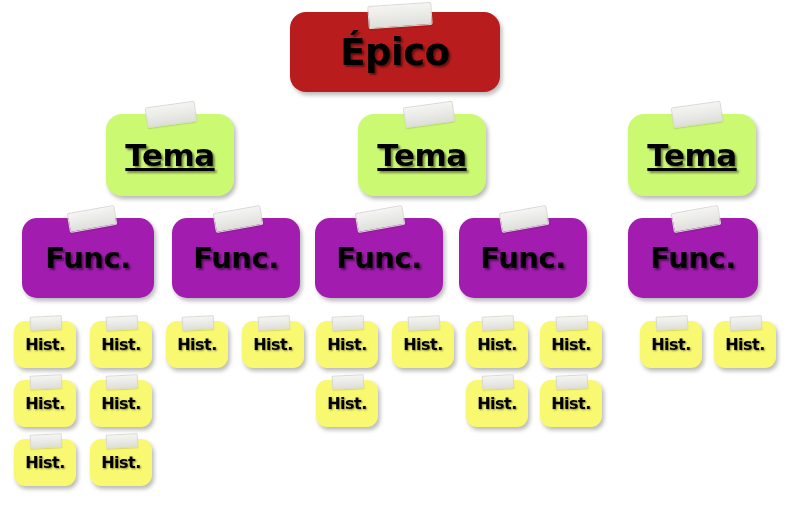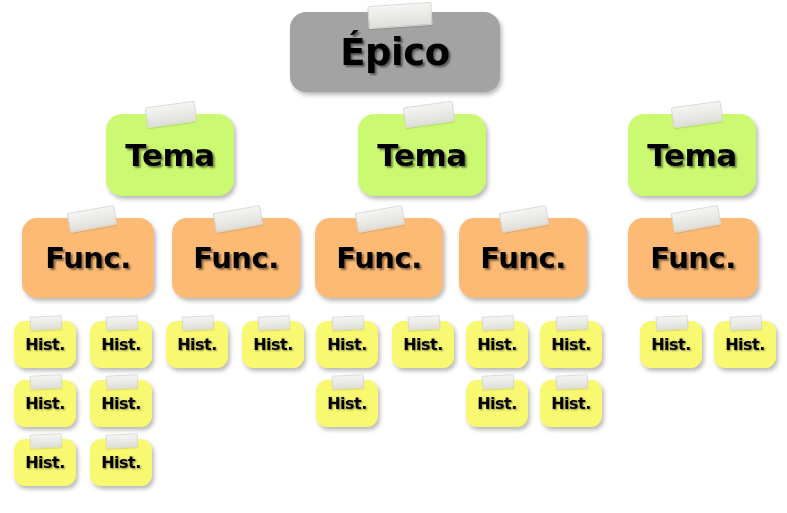"Épico" .card.epic { background: #a3a3a3 -> #b91c1c }
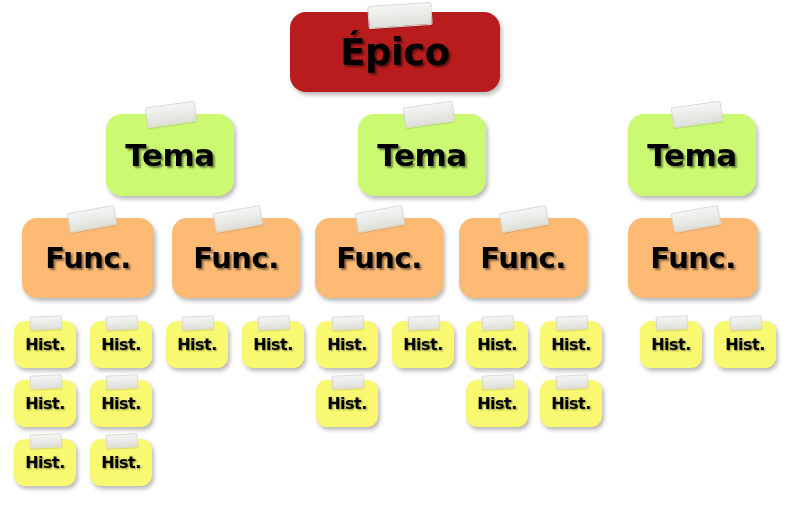"Tema" .card.tema .label { text-decoration: none -> underline }
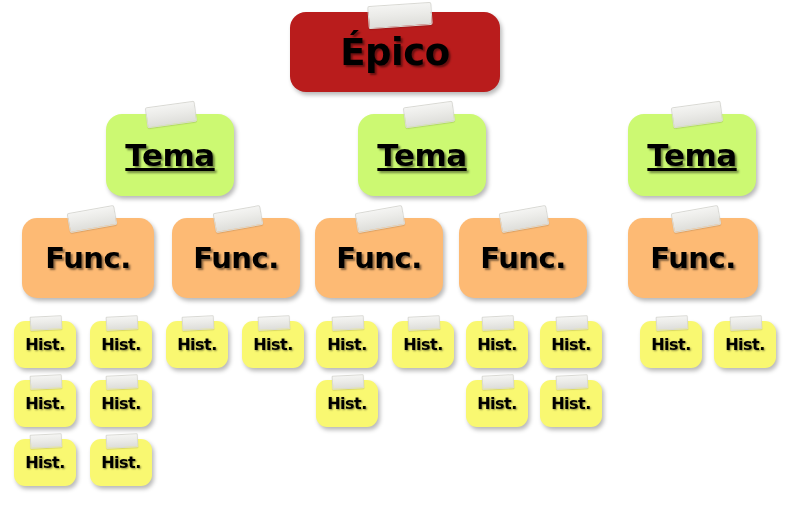"Func." .card.func { background: #fdba74 -> #a21caf }
